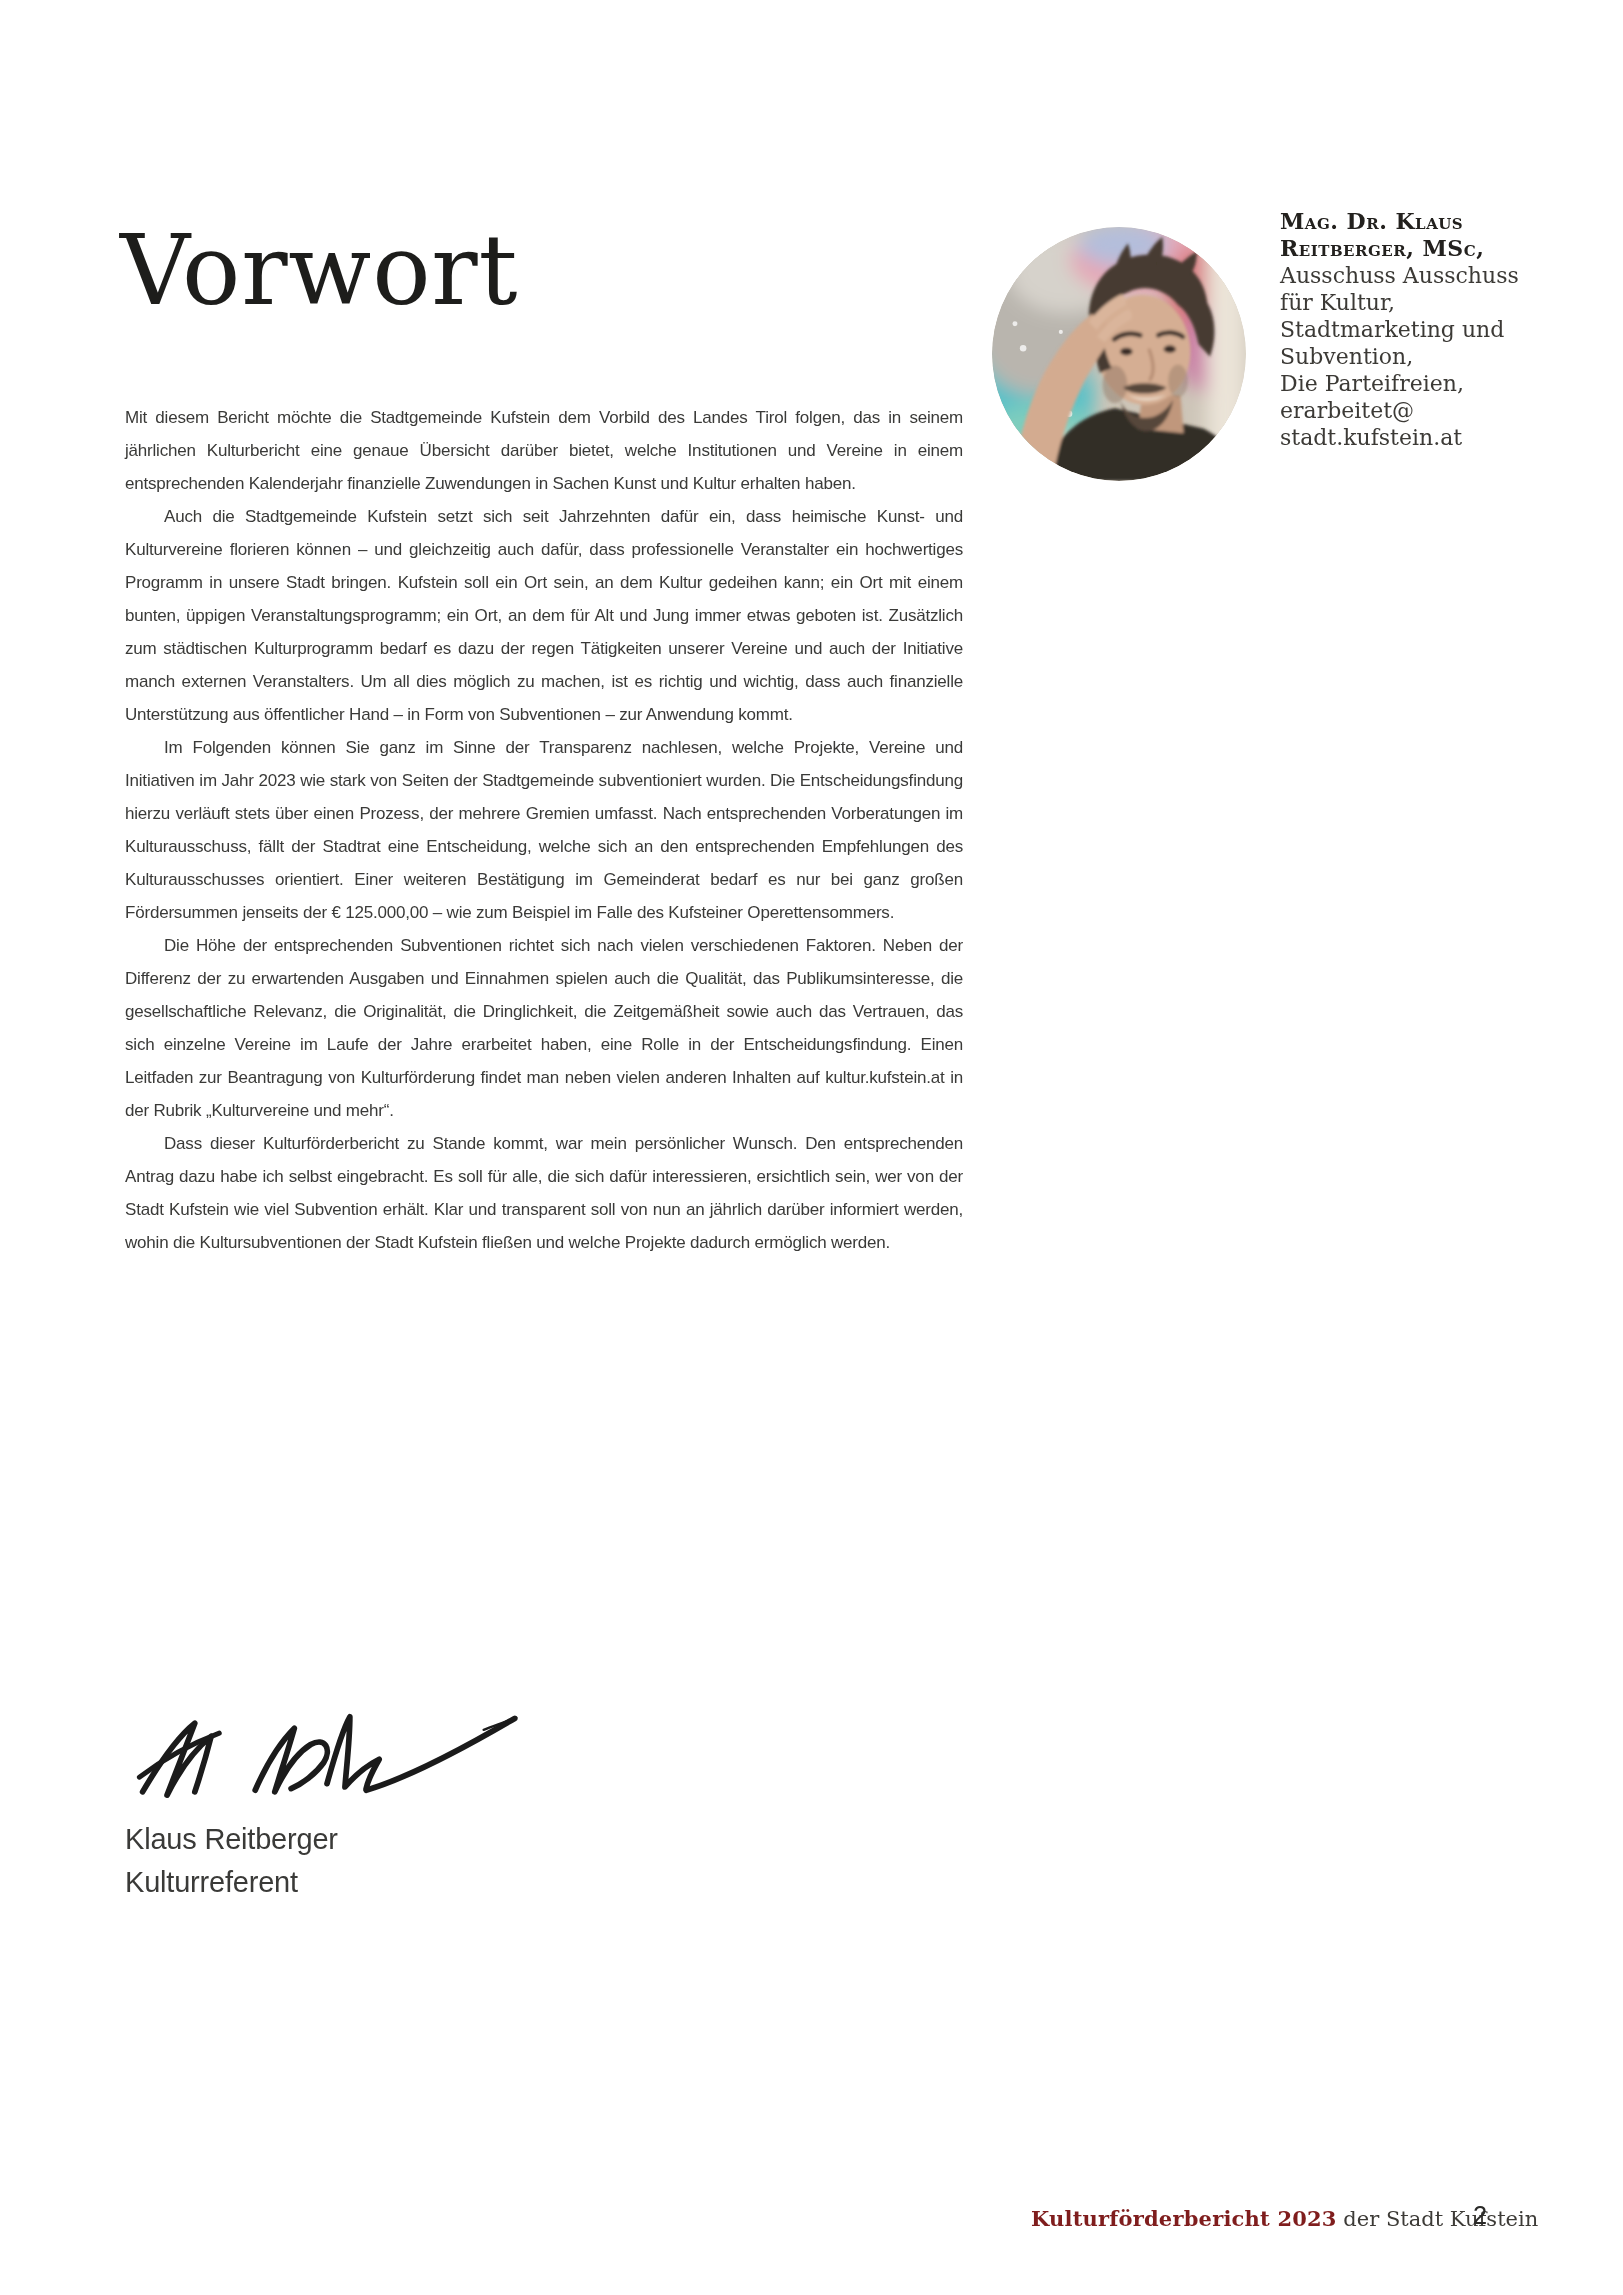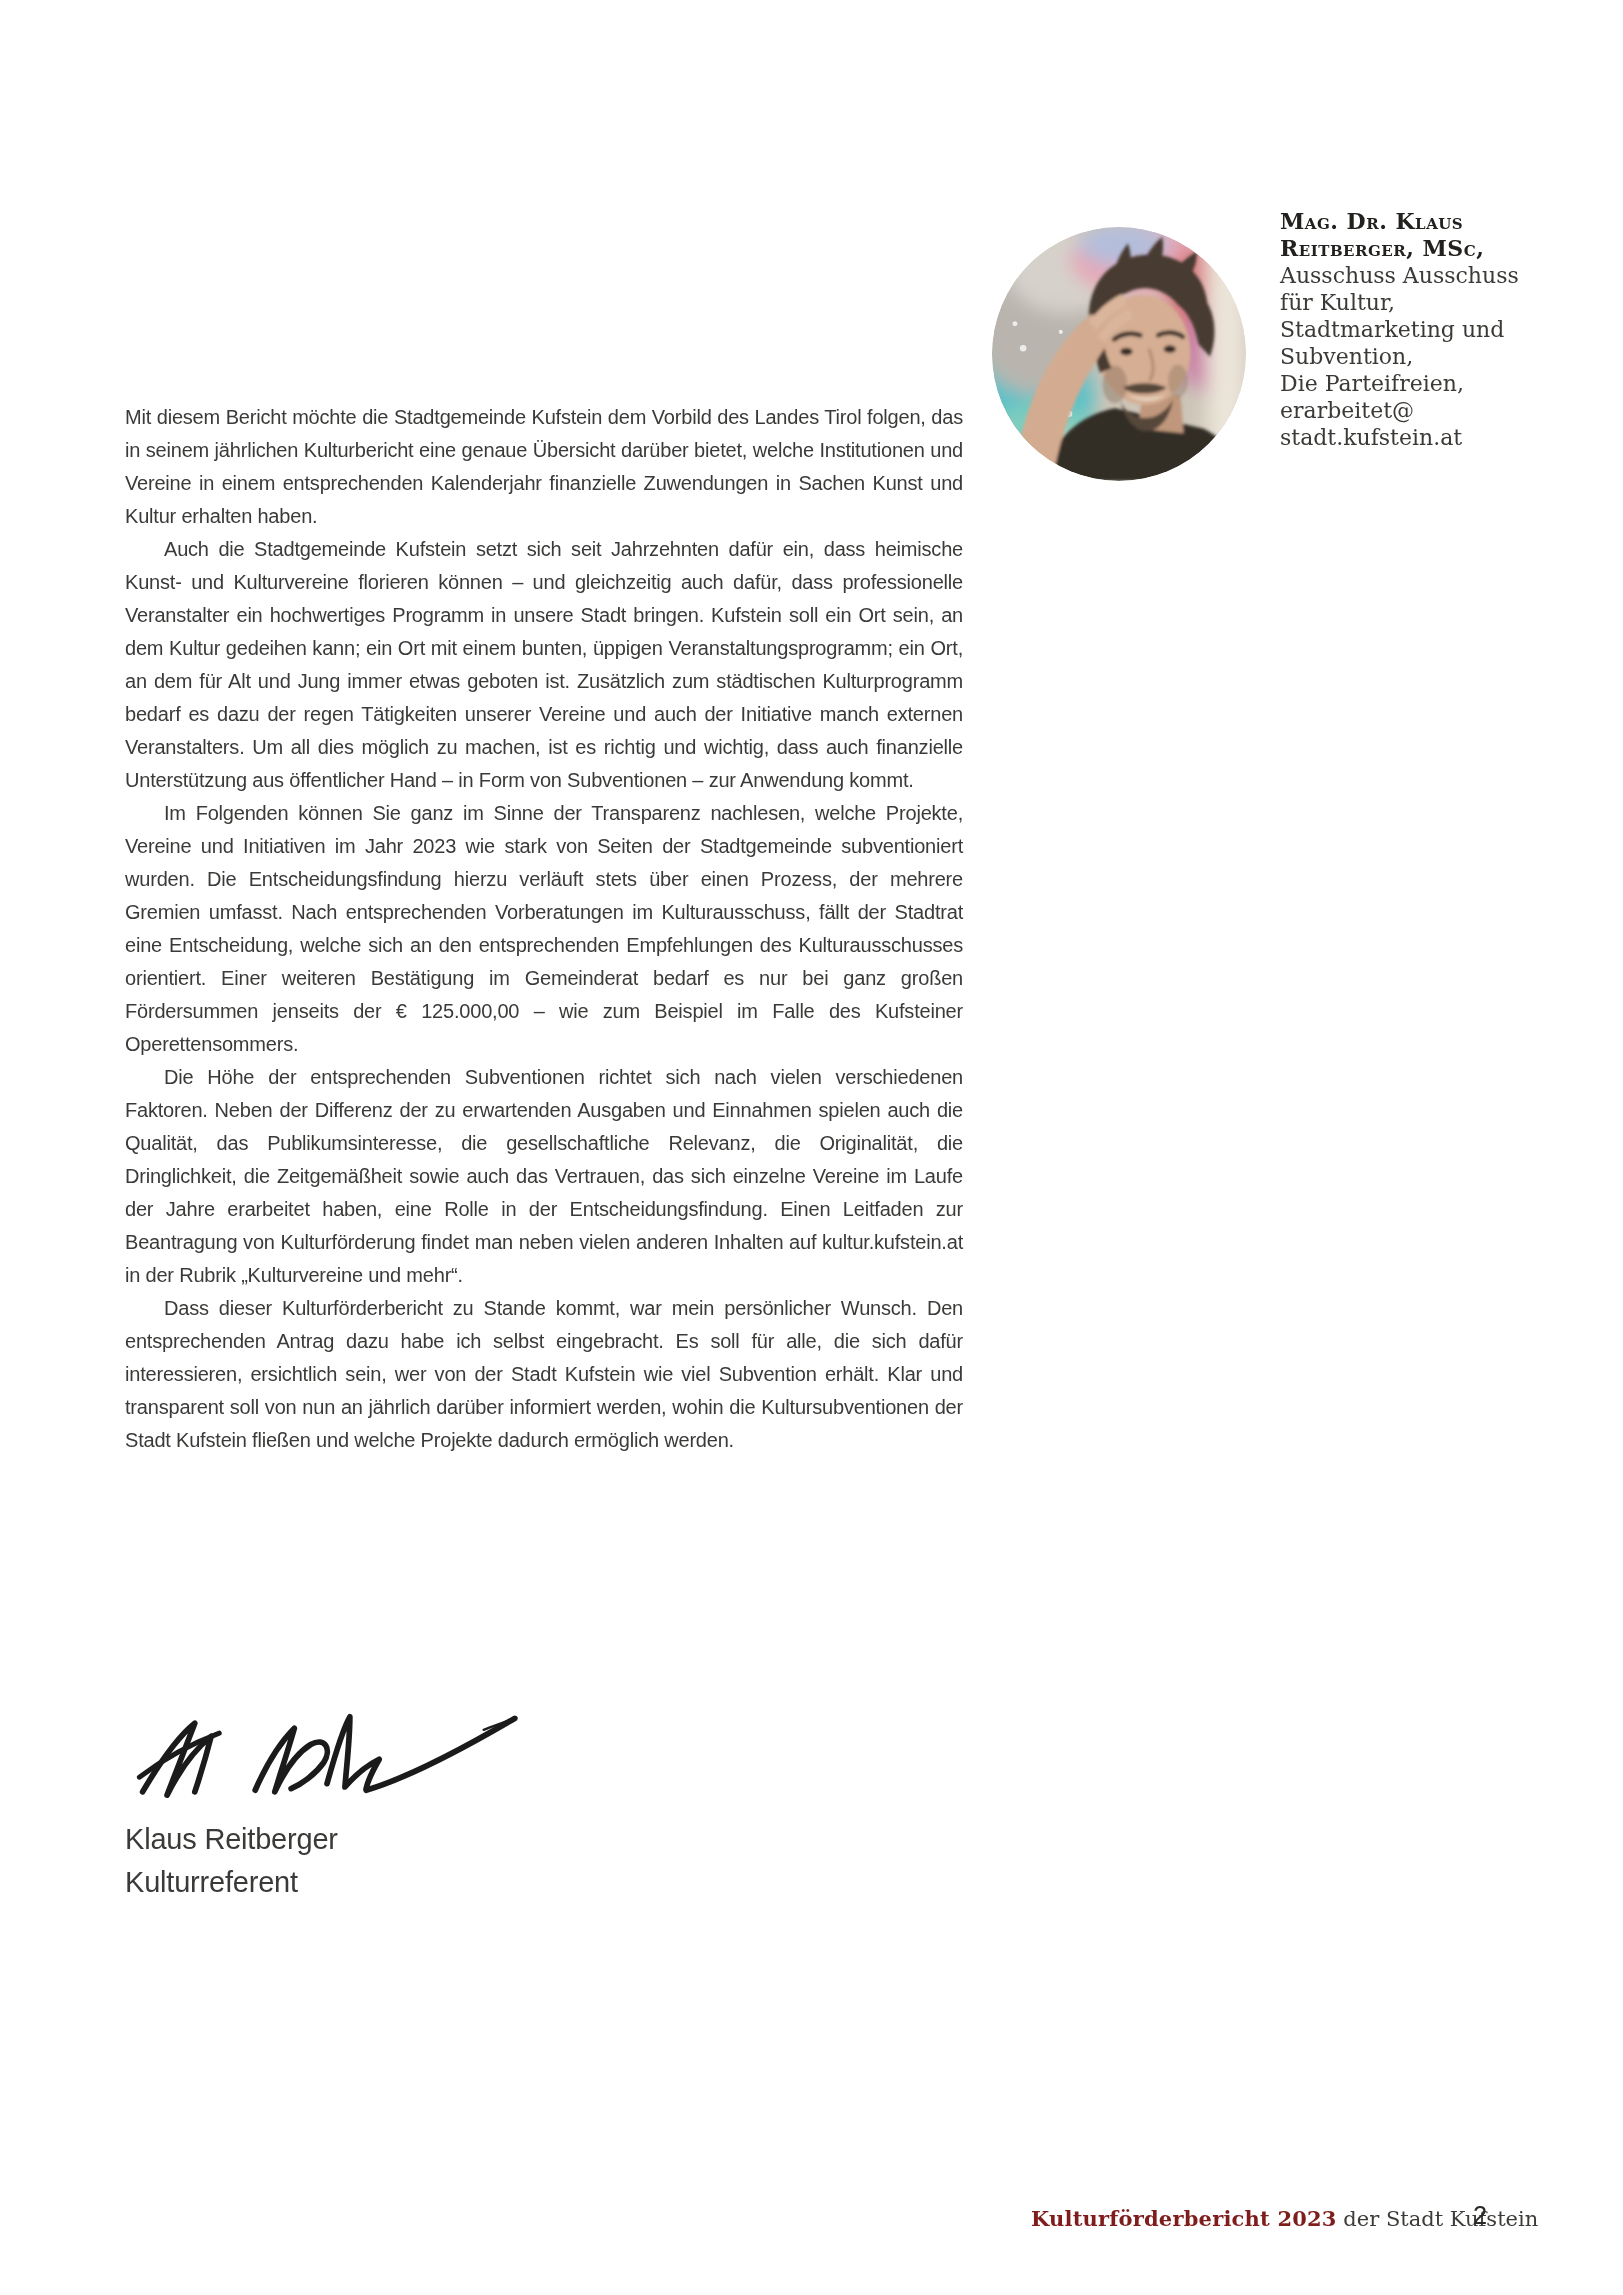"Vorwort" h1.doc-title { html: none -> <h1>Vorwort</h1> }
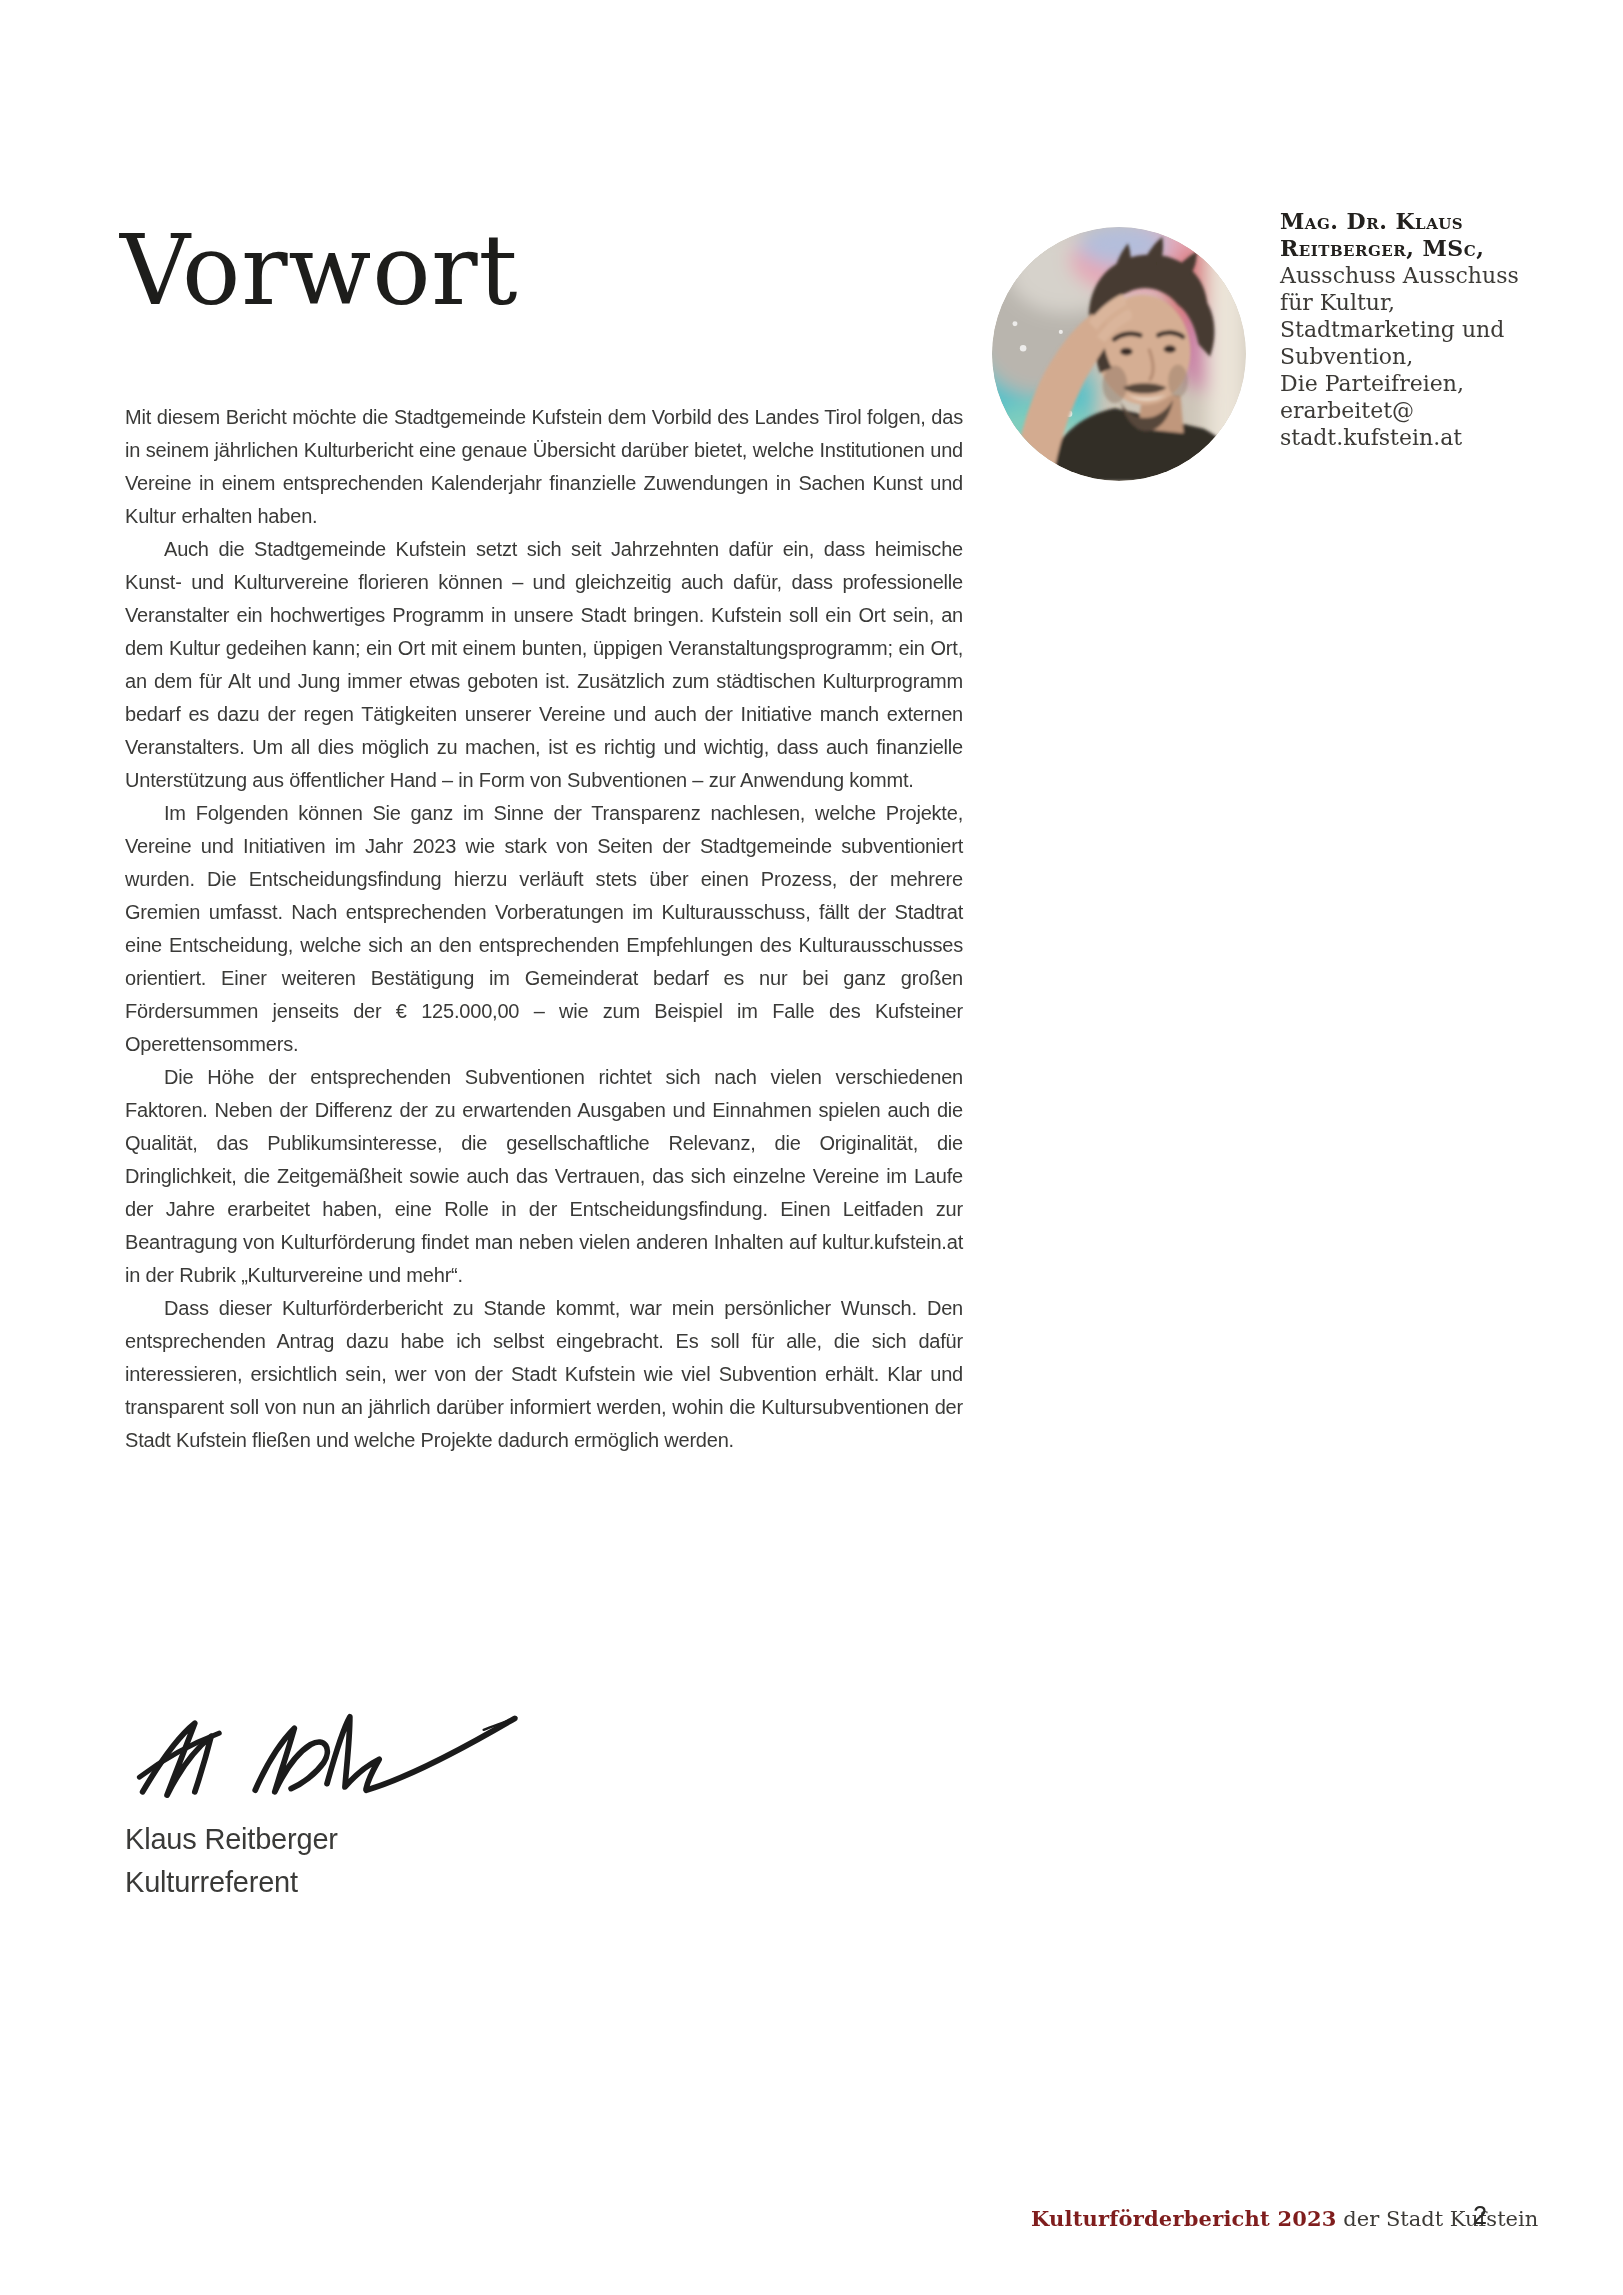"Mit diesem Bericht möchte die" .body-text { font-size: 20px -> 17px }
